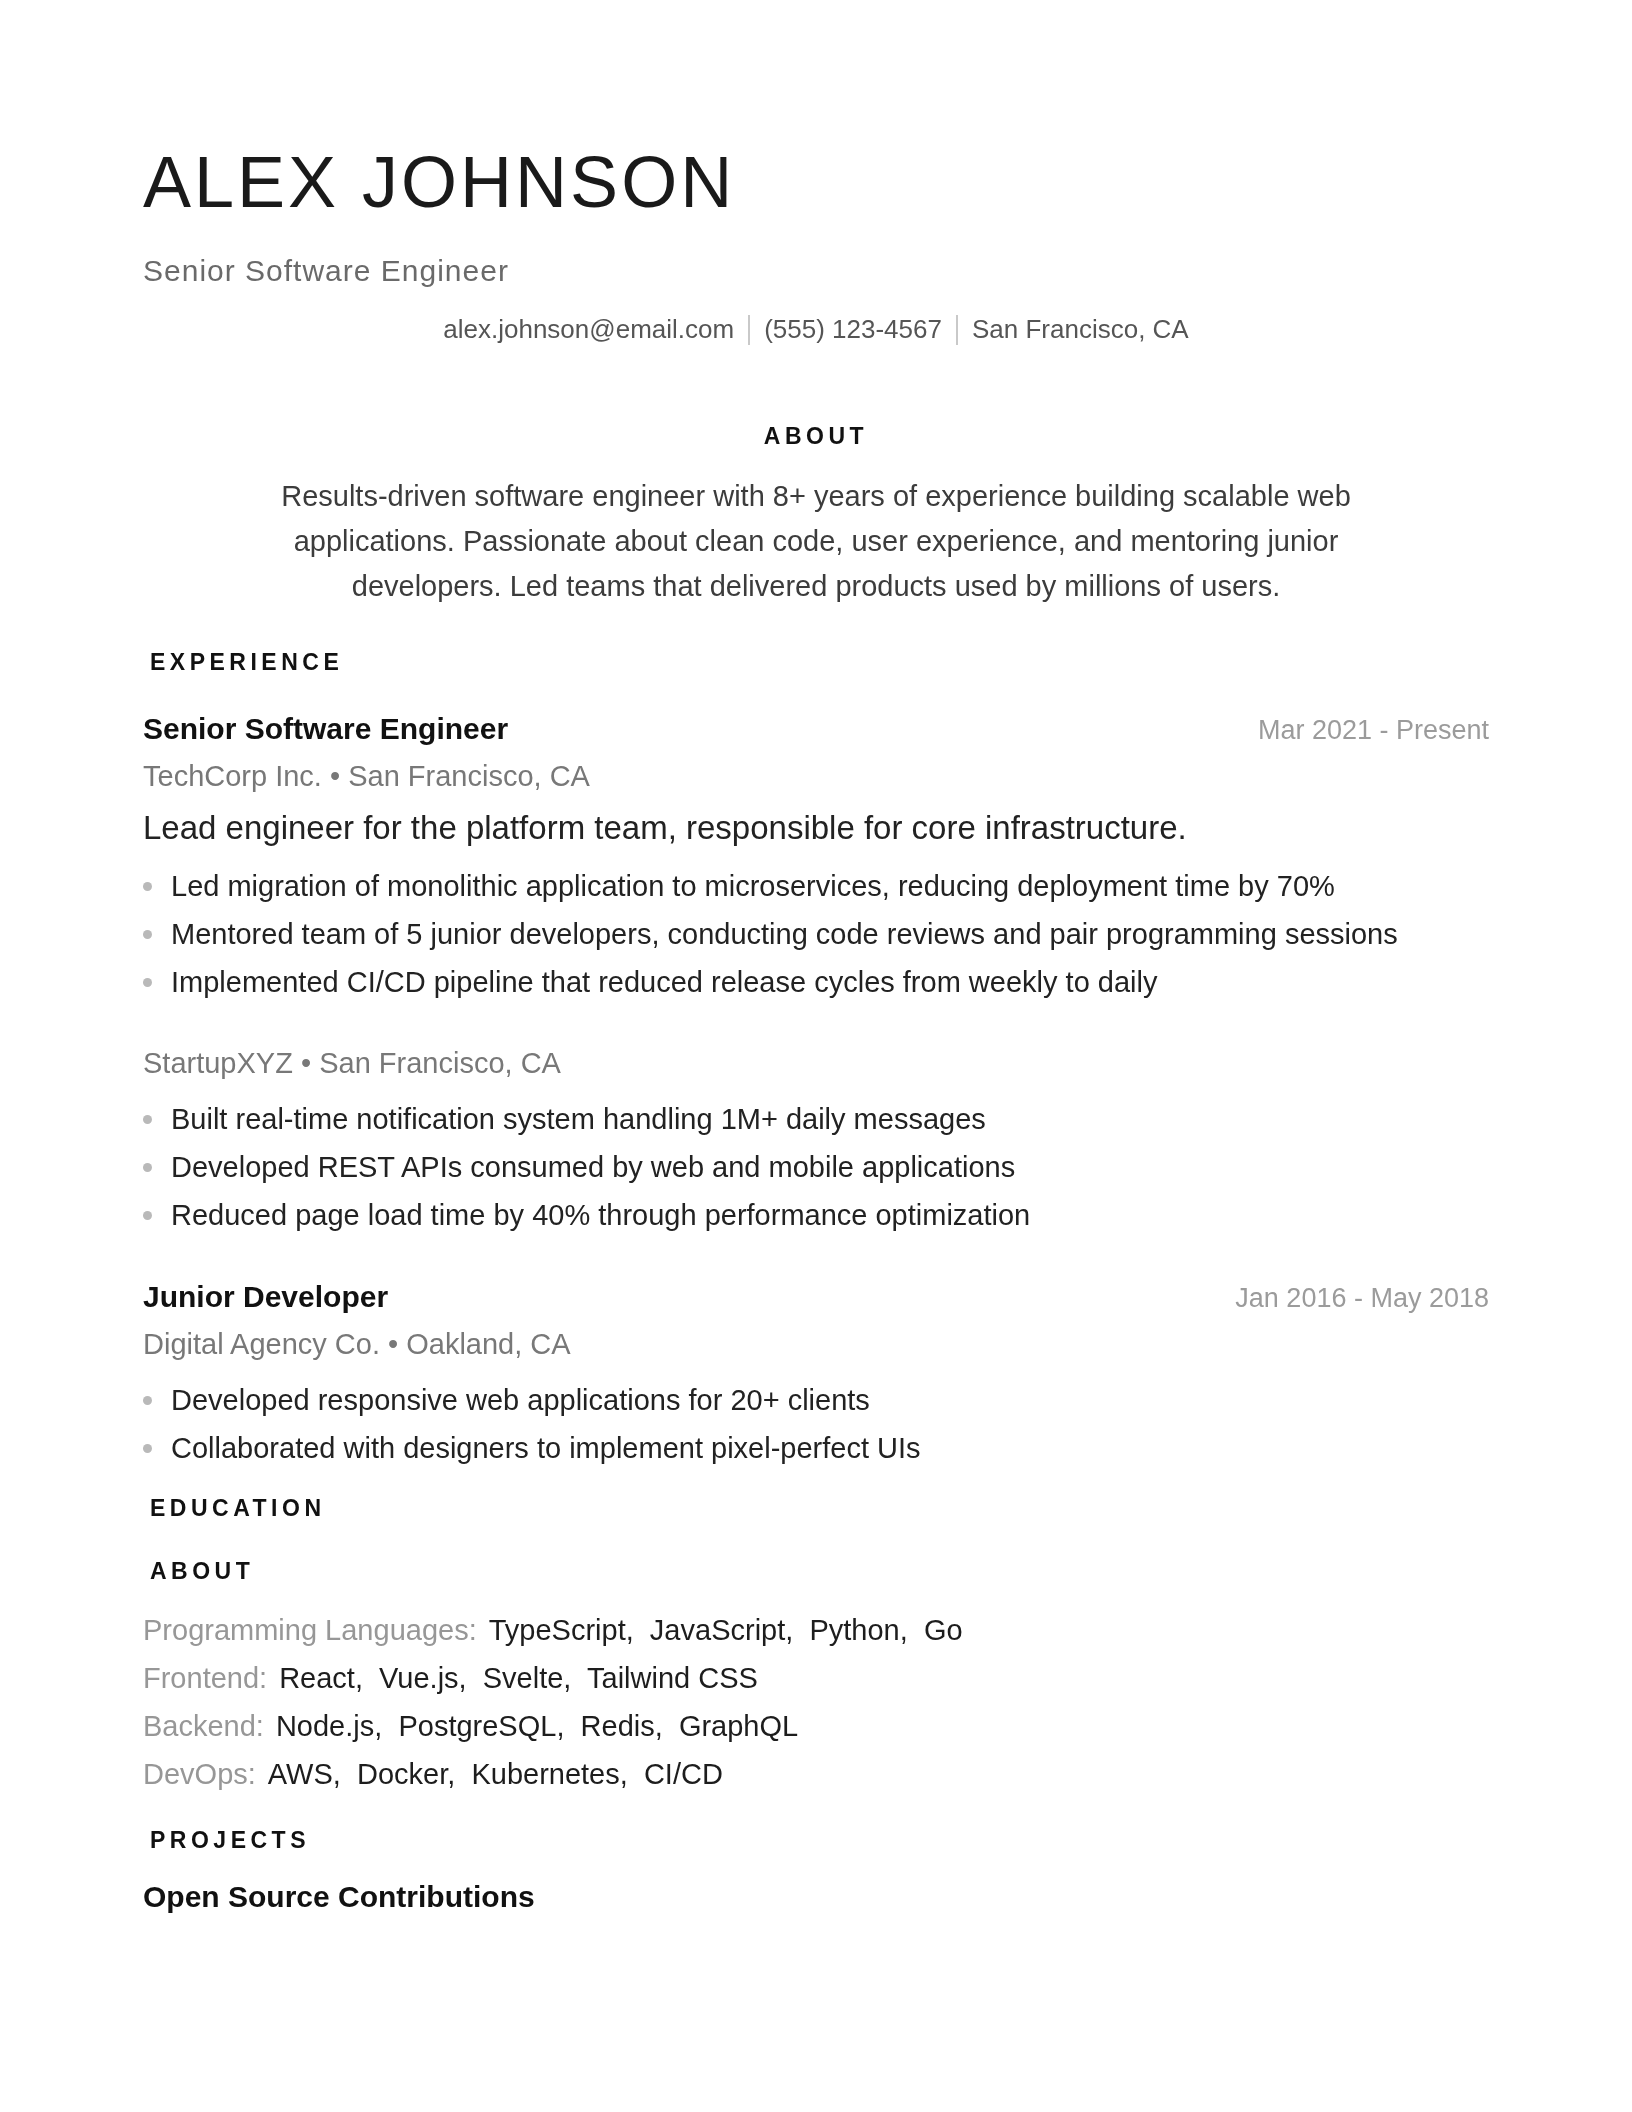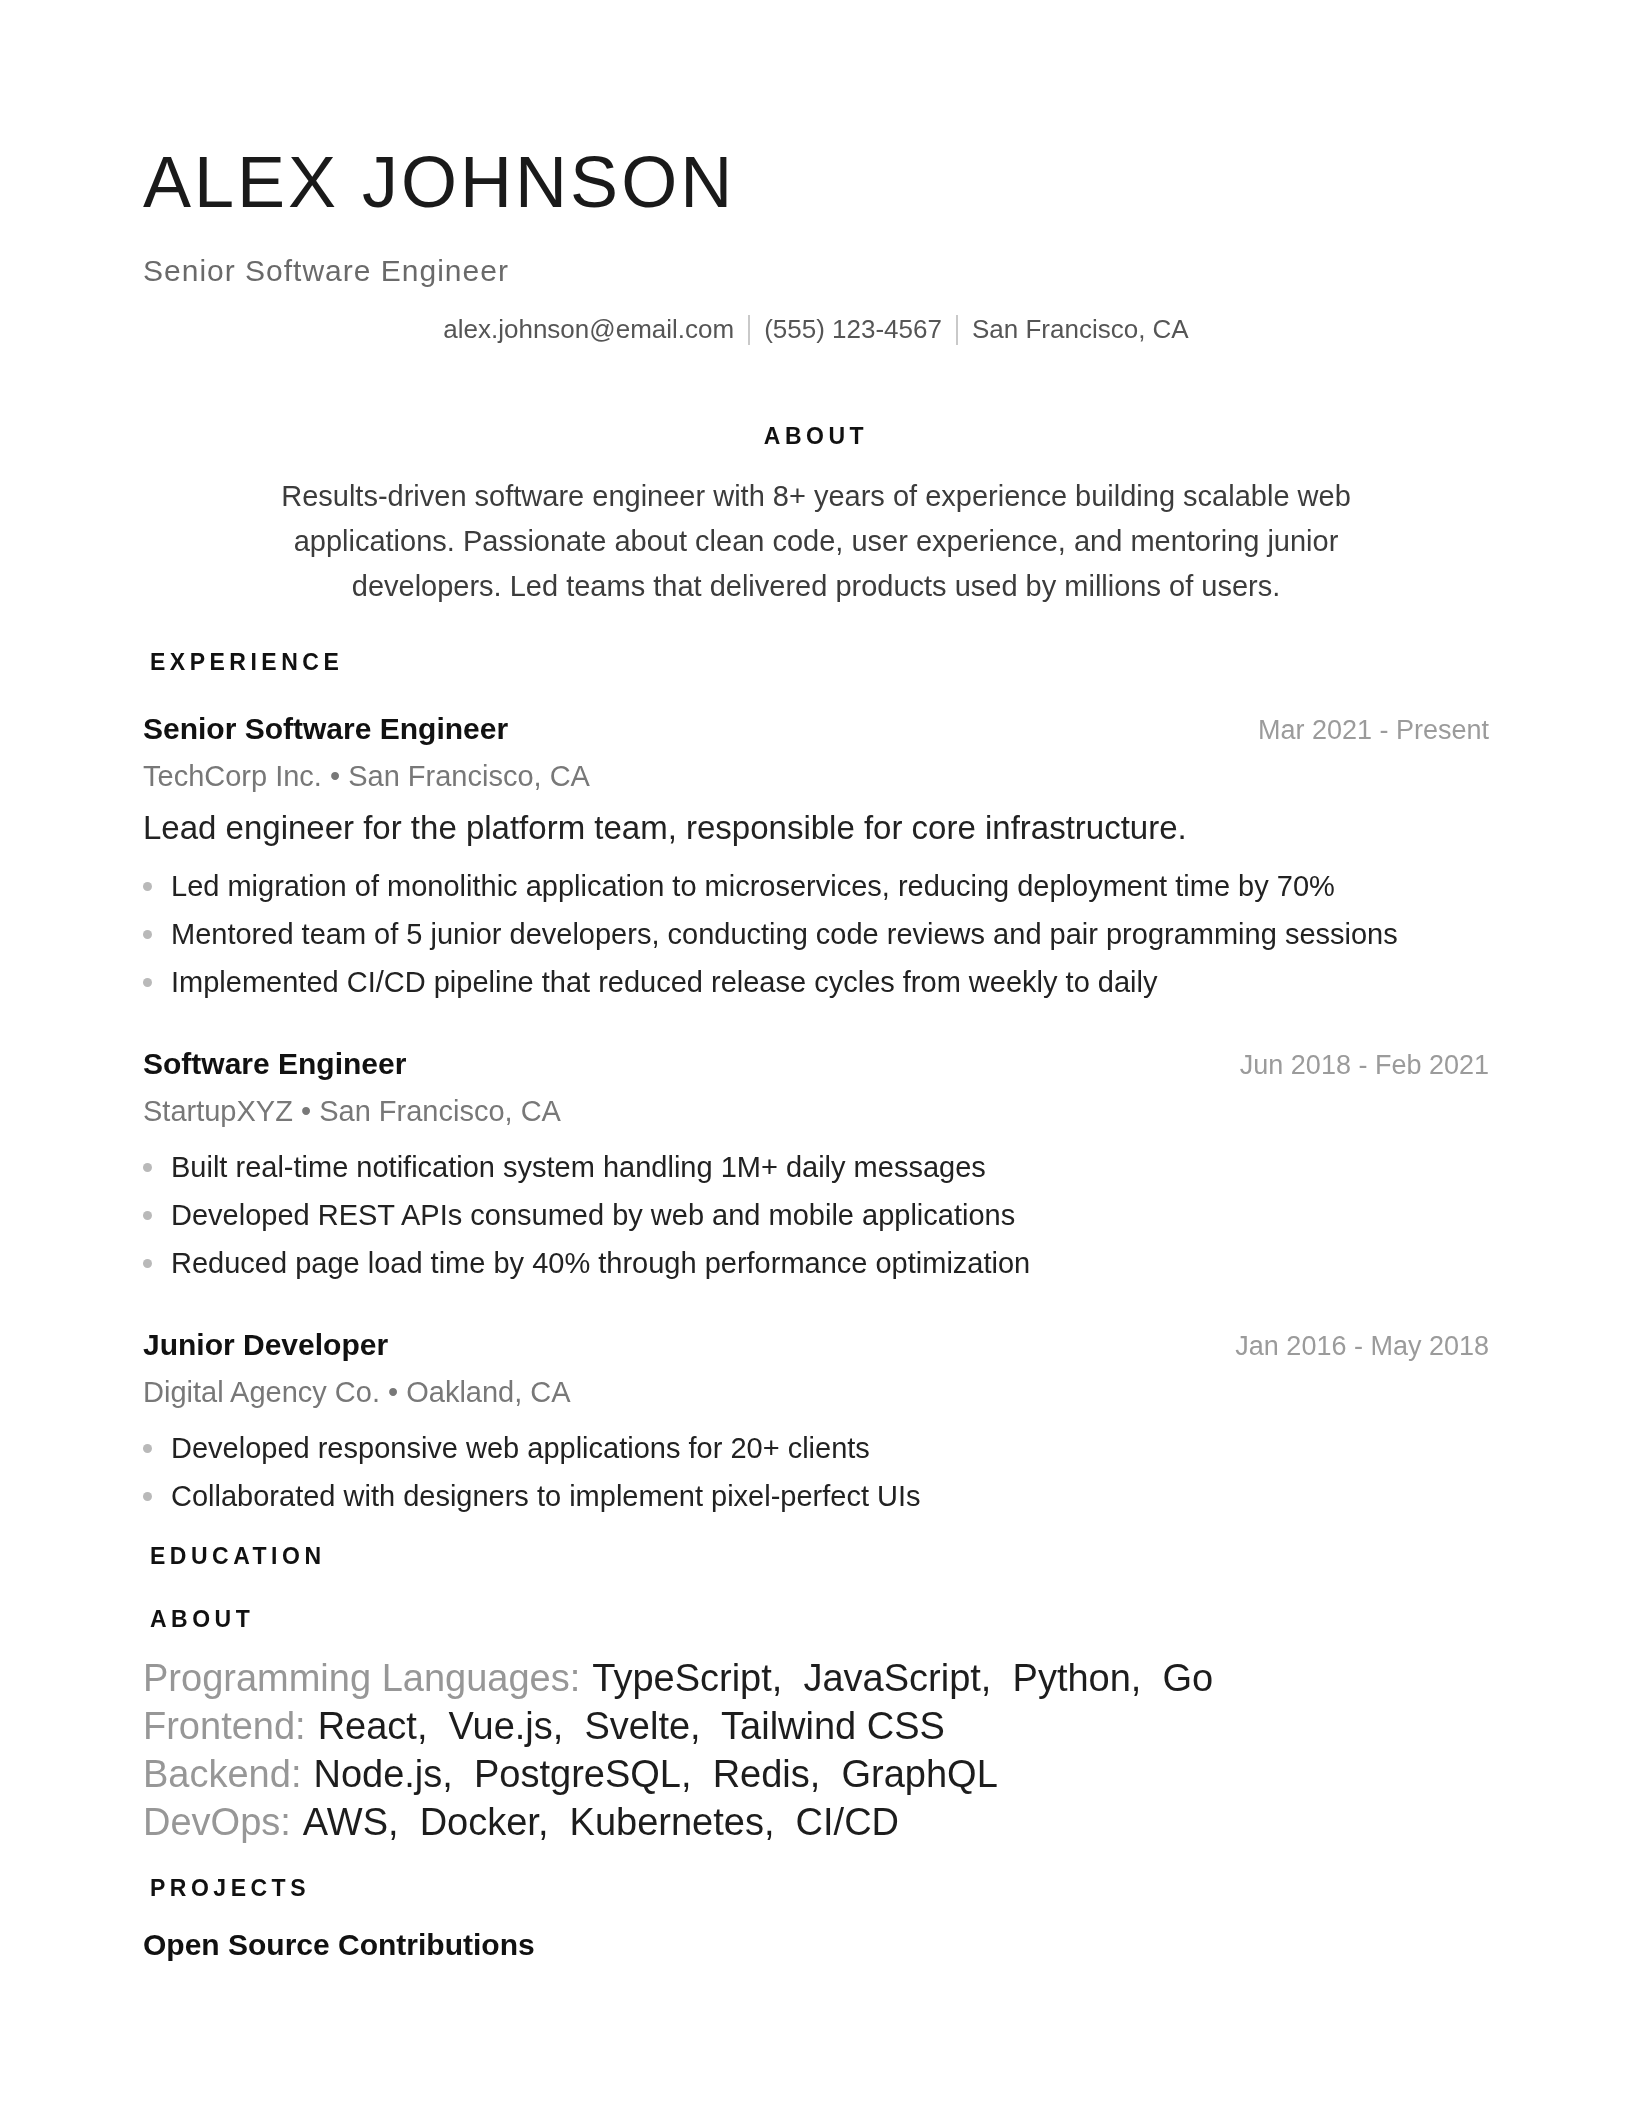"Software Engineer" div.entry-header { html: <div> <h3>Software Engineer</h3> <span>Jun 2018 - Feb 2021</span> </div> -> none }
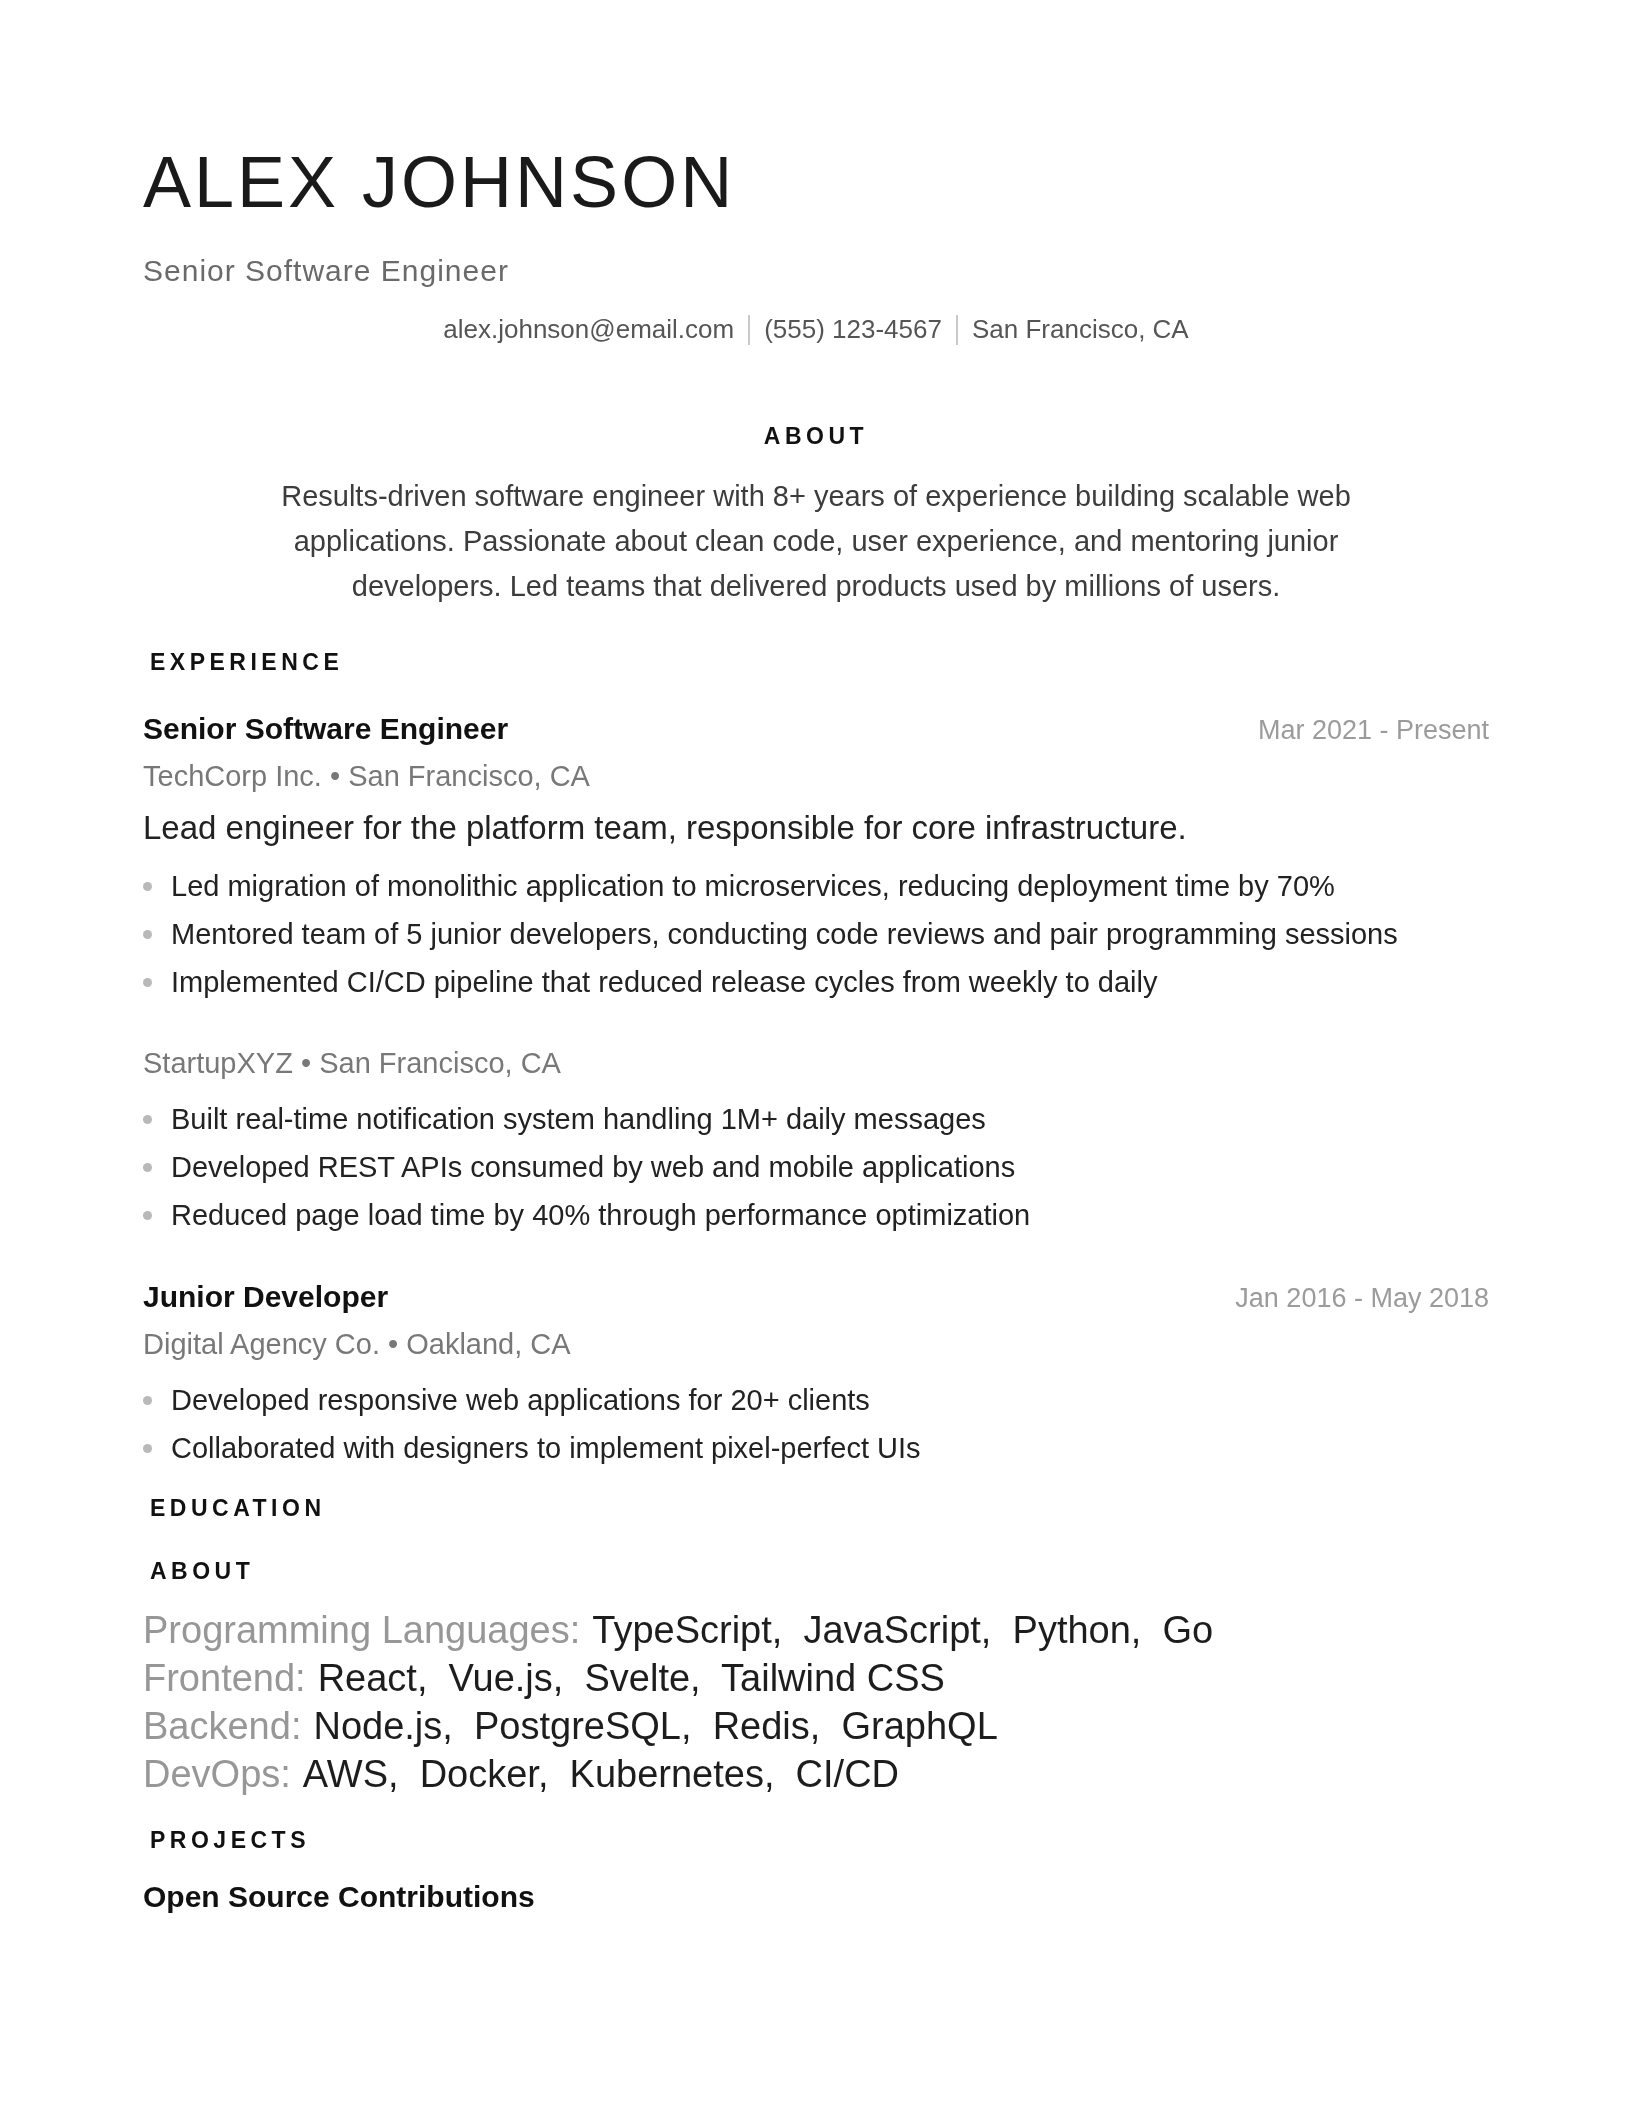"Programming Languages: TypeScript," .skill-row { font-size: 38px -> 29px }
